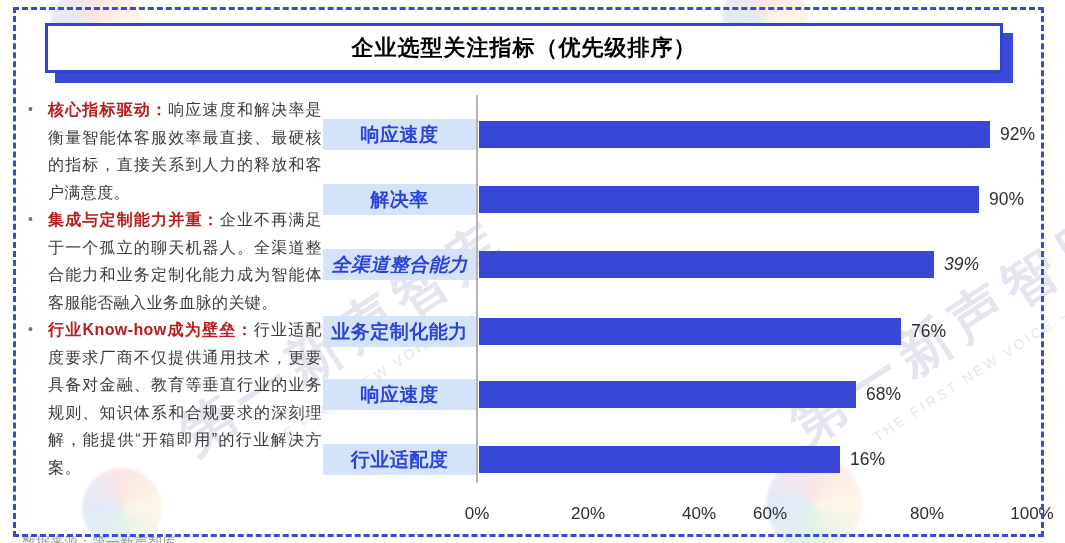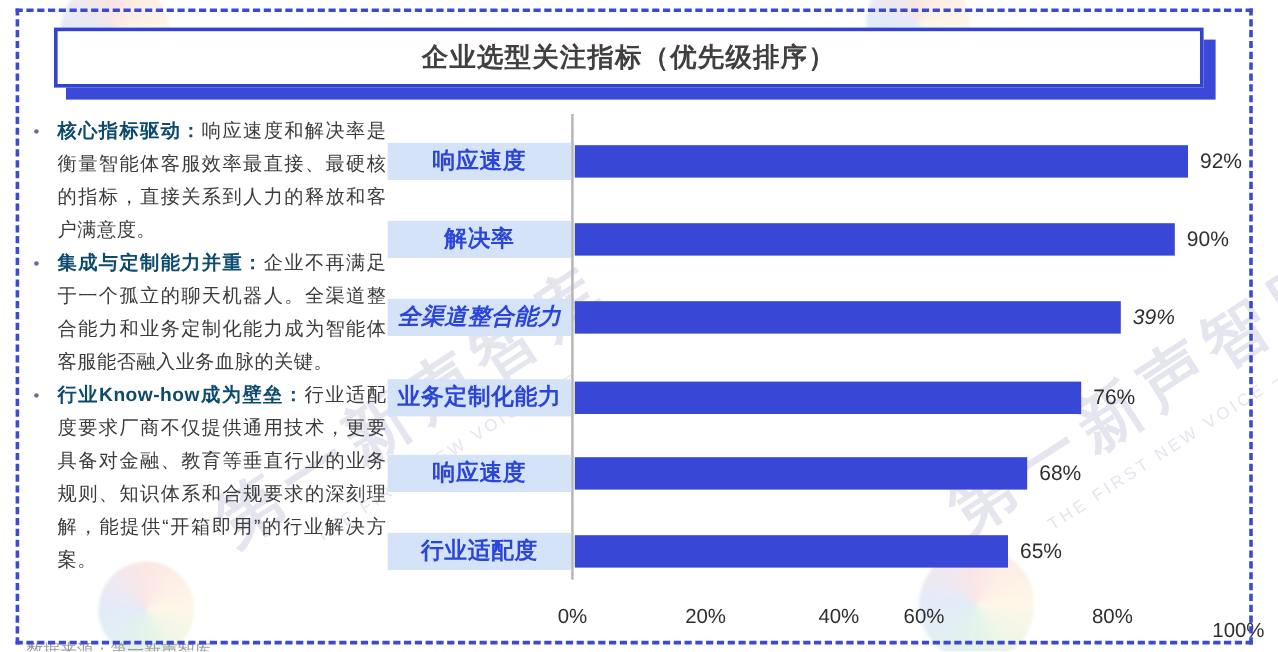"企业选型关注指标（优先级排序）" .title { color: #404040 -> #000000 }
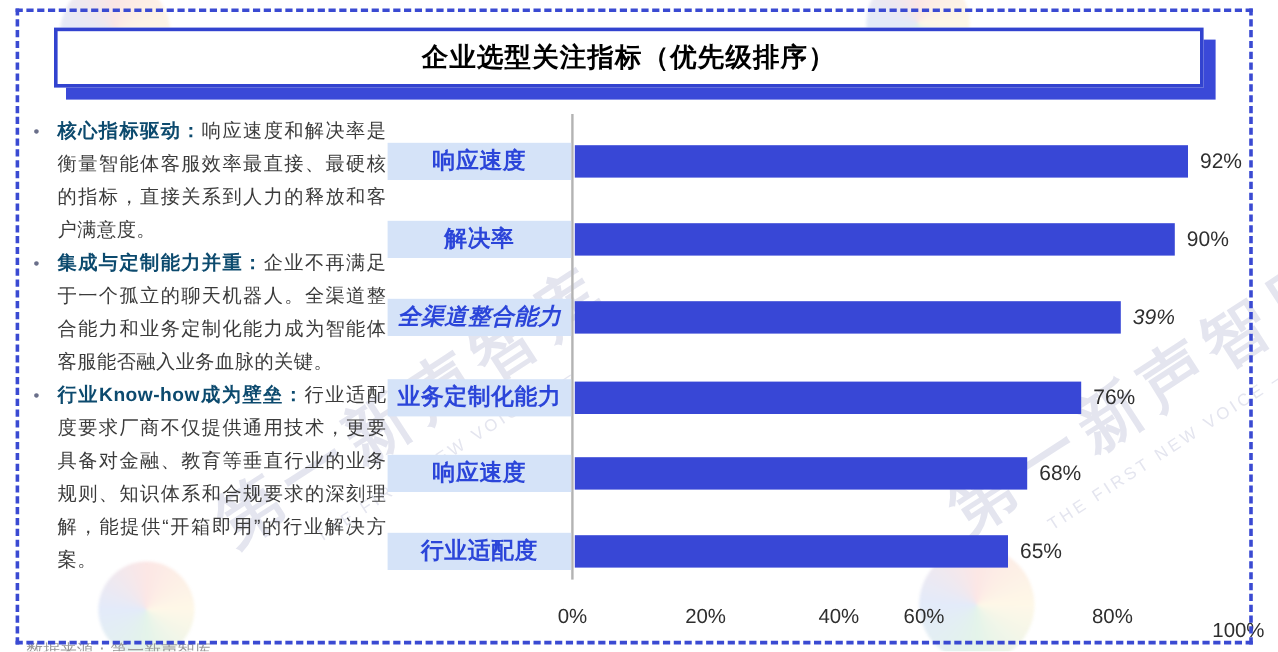"核心指标驱动：" .lead { color: #0c4a6e -> #b91c1c }
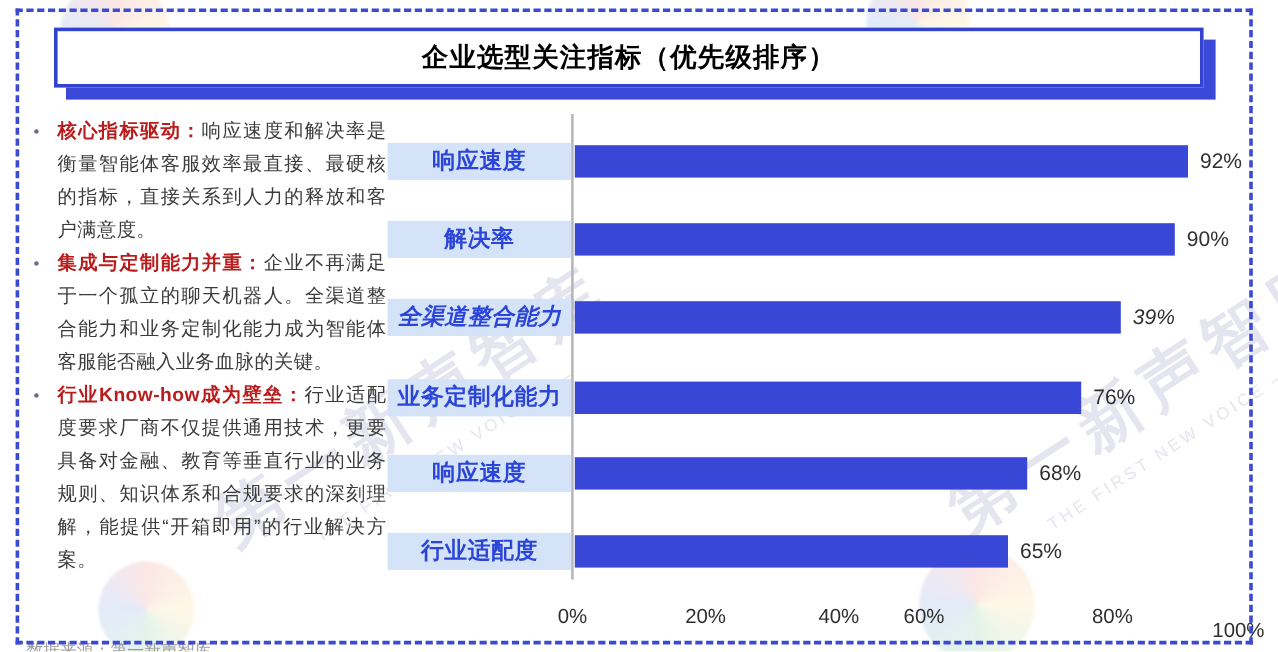"65%" div.val { text: 65% -> 16% }
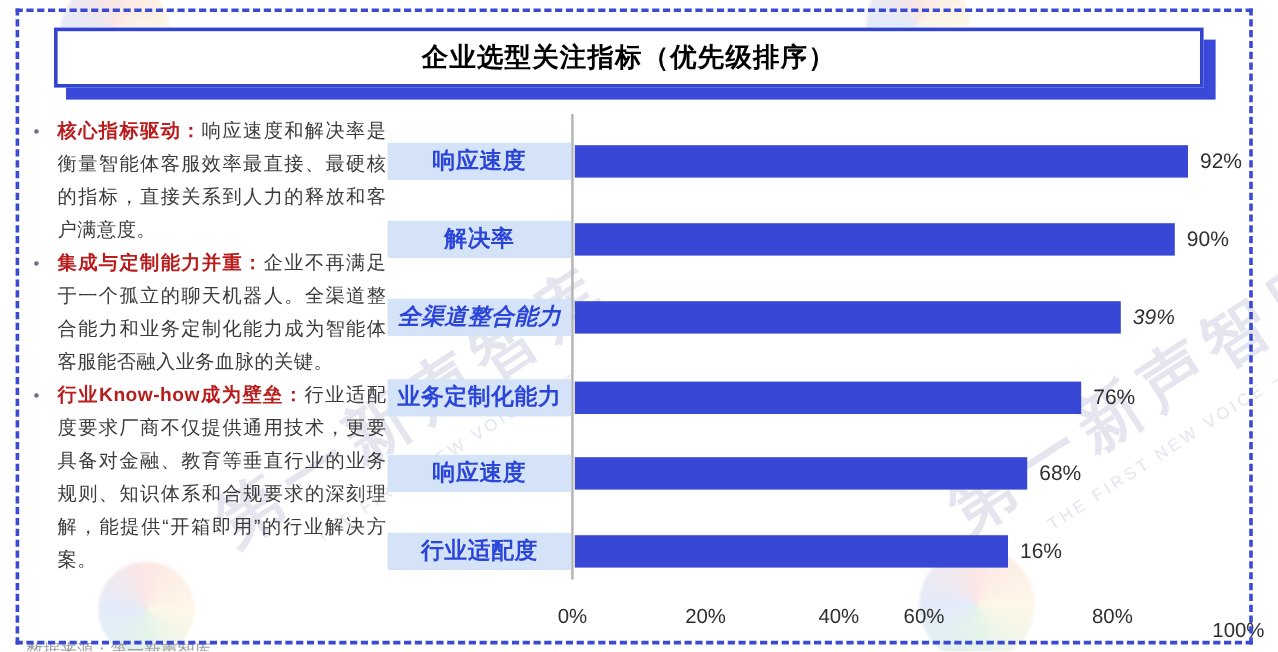"100%" .t5 { margin-top: 12px -> none }
